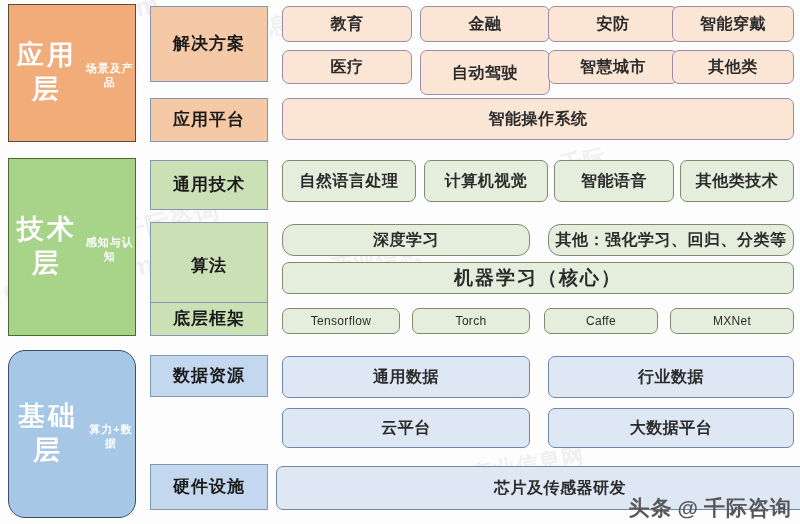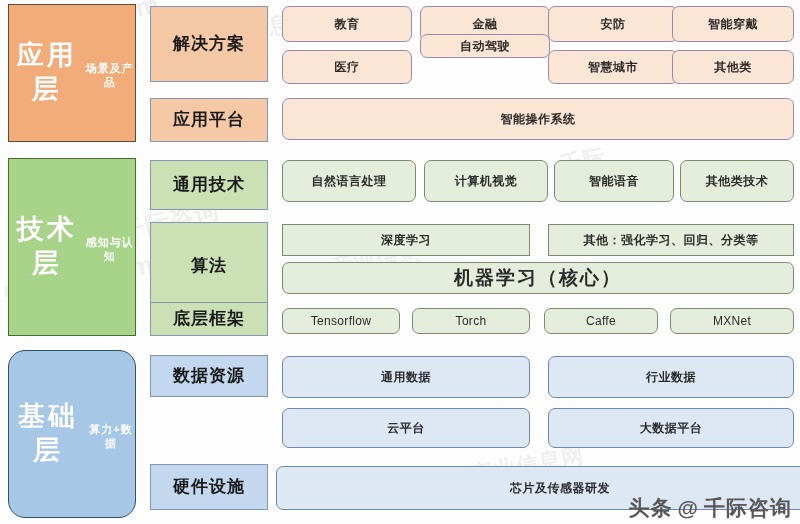"教育" .pill { font-size: 12px -> 16px }
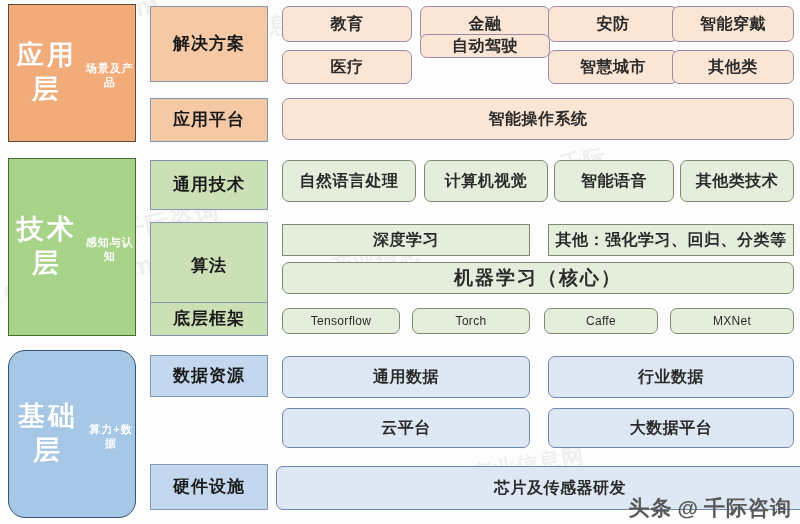"自动驾驶" div.abox { height: 24px -> 45px; top: 34px -> 50px }
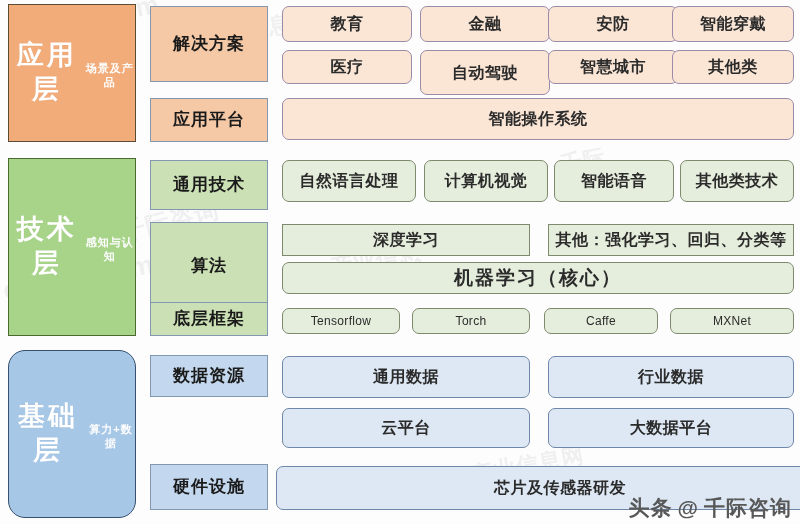"深度学习" .pill.sq { border-radius: 0 -> 12px }
